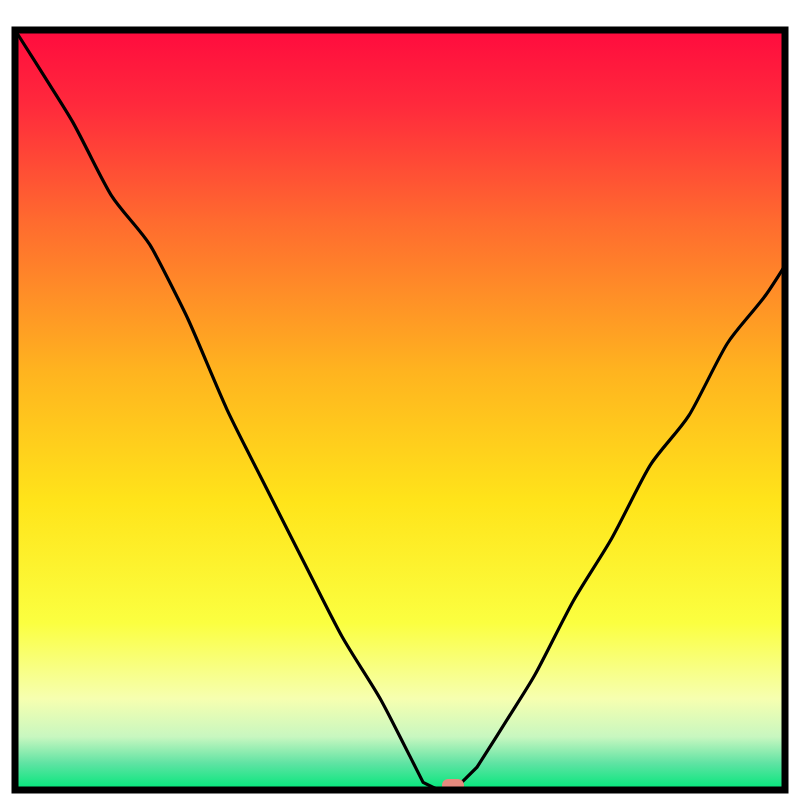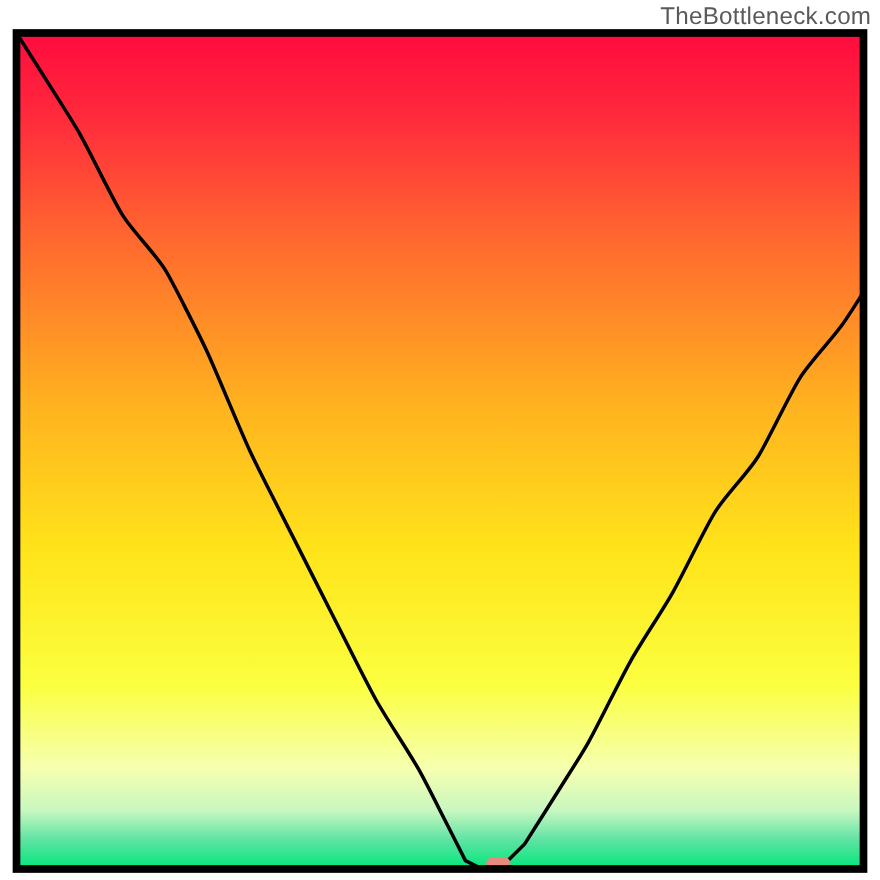"TheBottleneck.com" div.watermark { html: <div>TheBottleneck.com</div> -> none }
